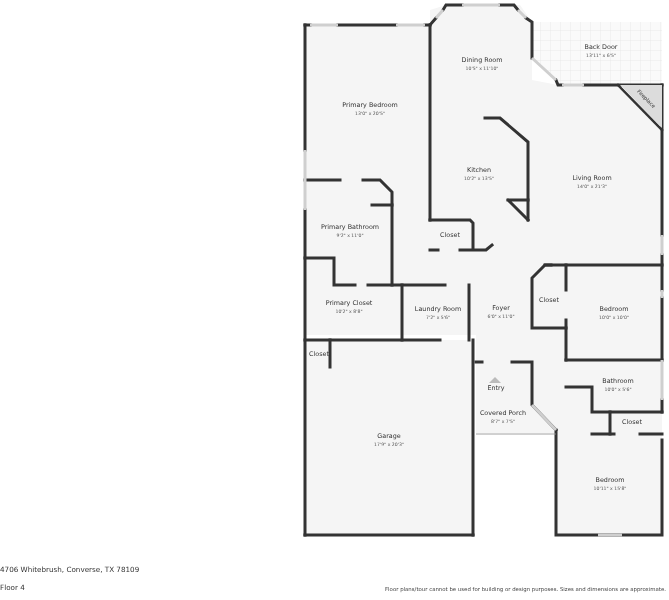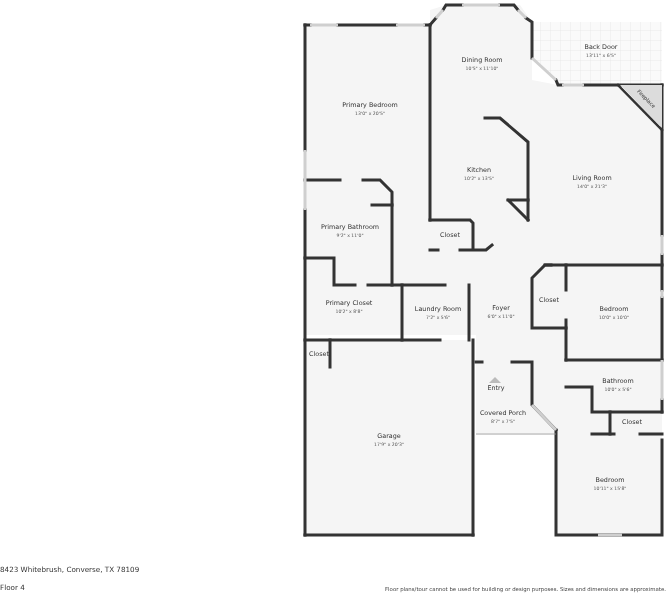"8423 Whitebrush, Converse, TX 78109" div.footer-addr { text: 8423 -> 4706 }
